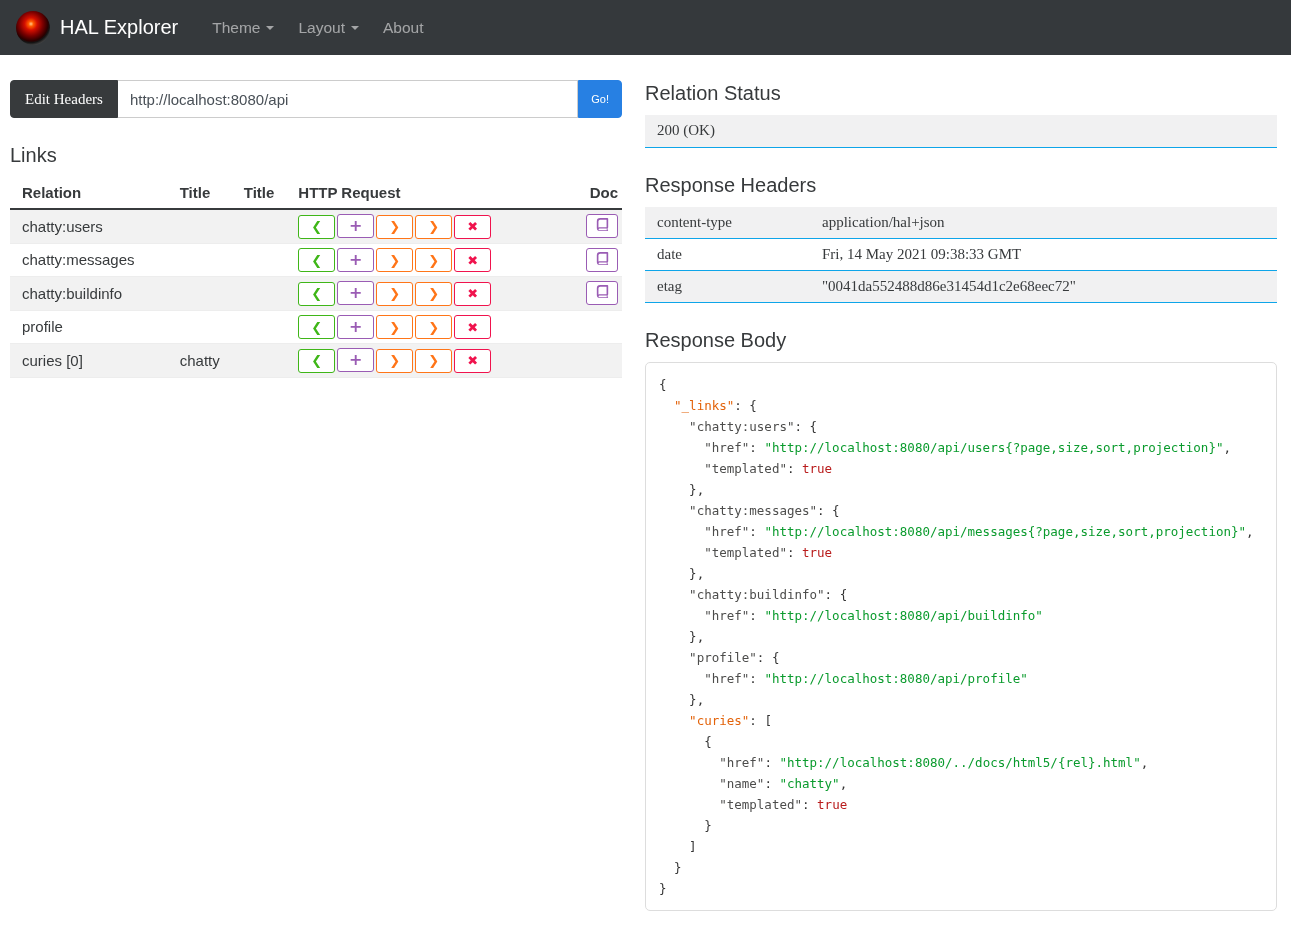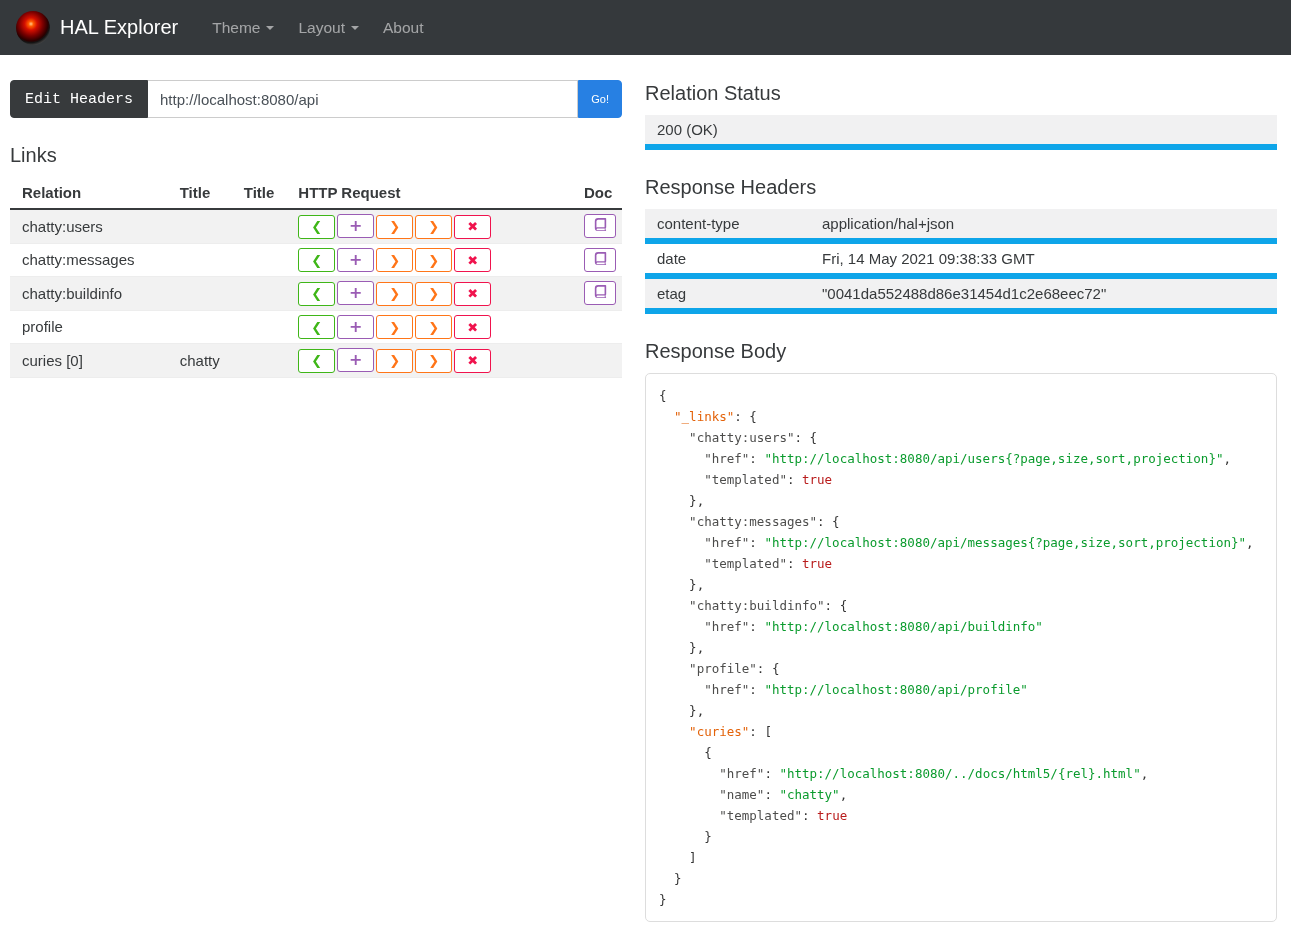"Edit Headers" .btn-edit-headers { font-family: Liberation Mono, monospace -> Liberation Serif, serif }
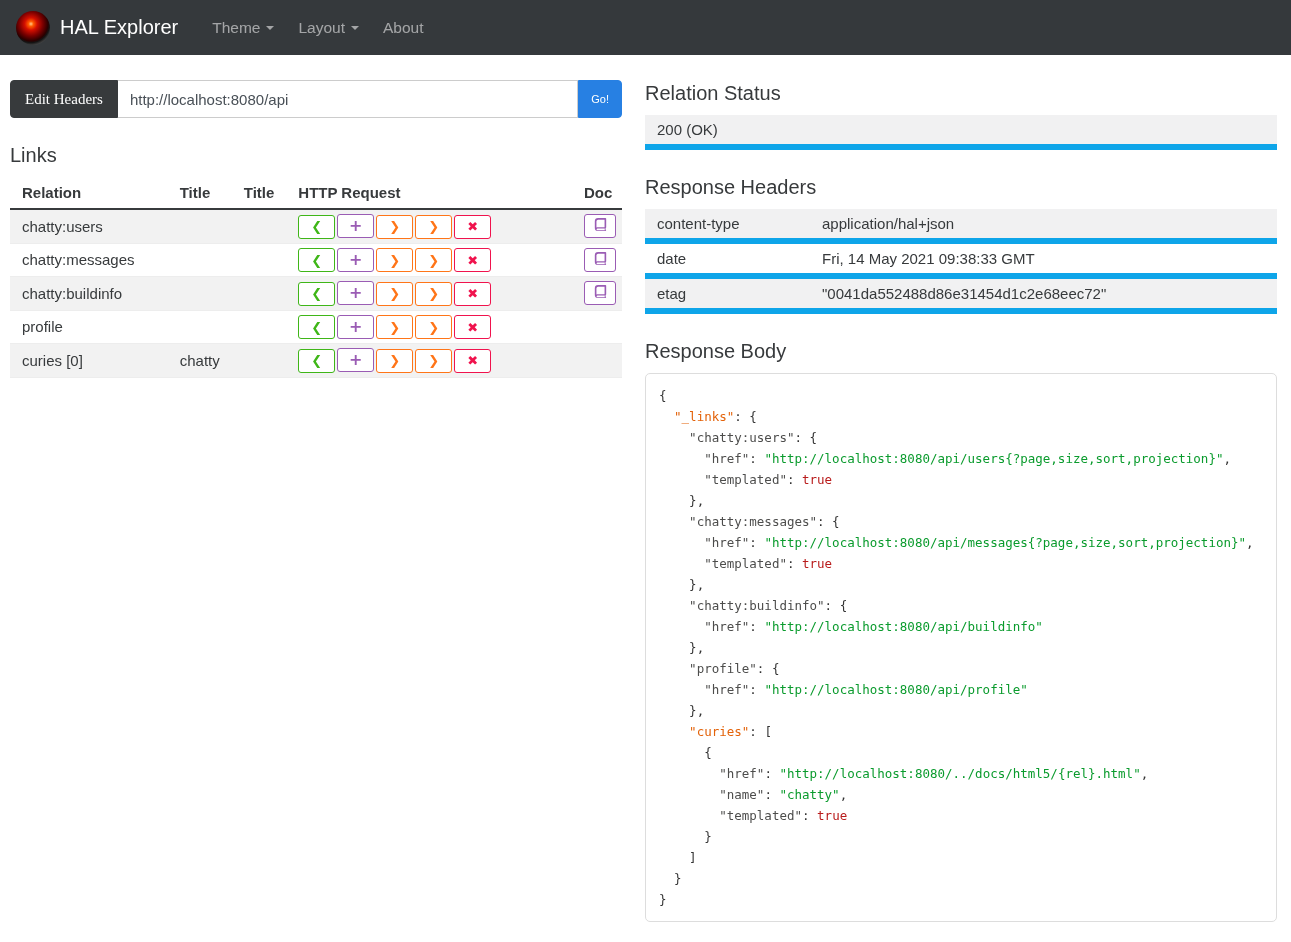"200 (OK)" .kv-table tbody tr { border-bottom: 6px solid #0ea5e9 -> 1px solid #0ea5e9; font-family: none -> Liberation Serif, serif }
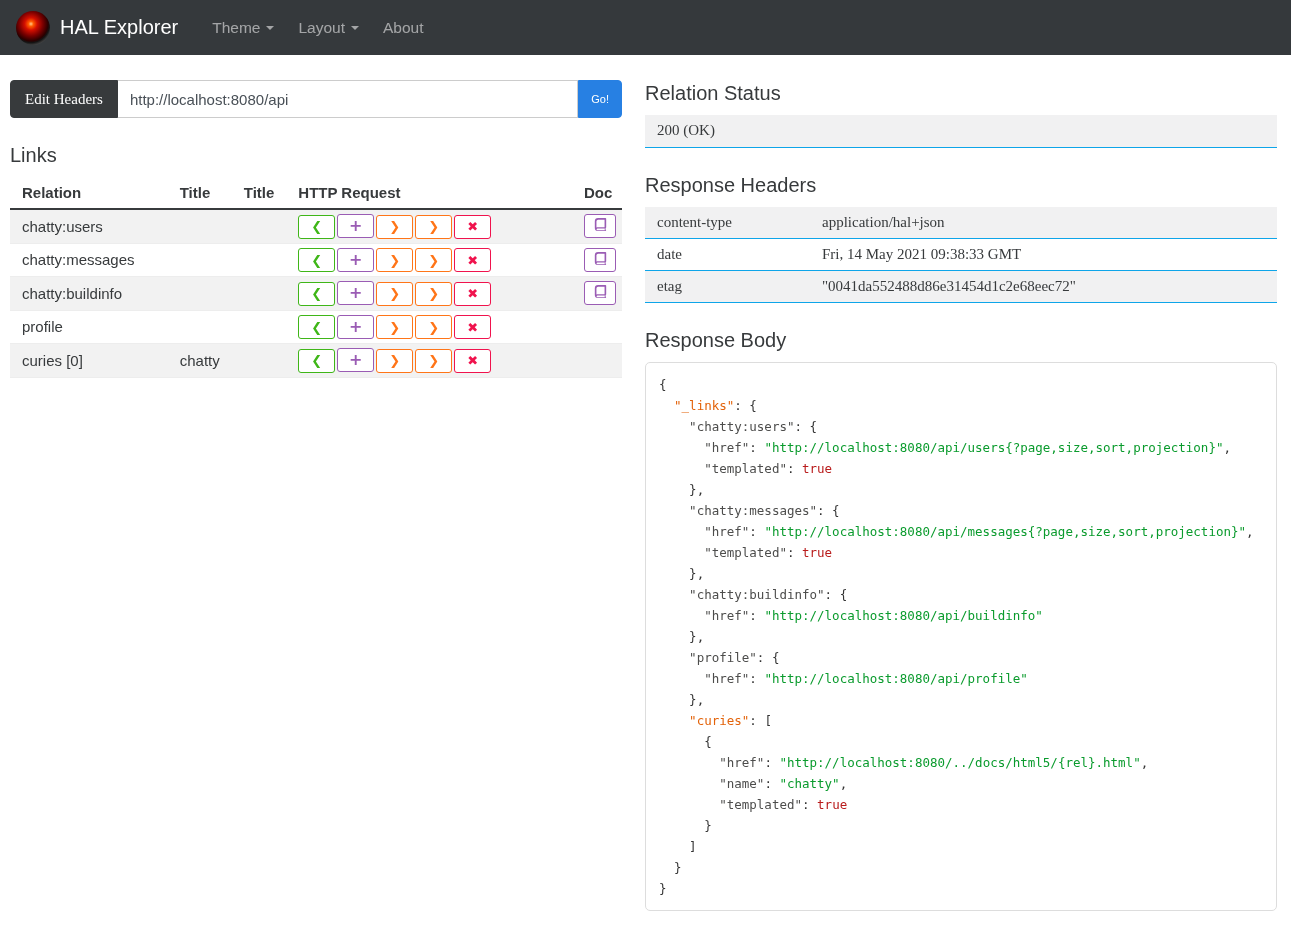"Doc" .links-table th.th-doc, .links-table td.td-doc { text-align: none -> right }
